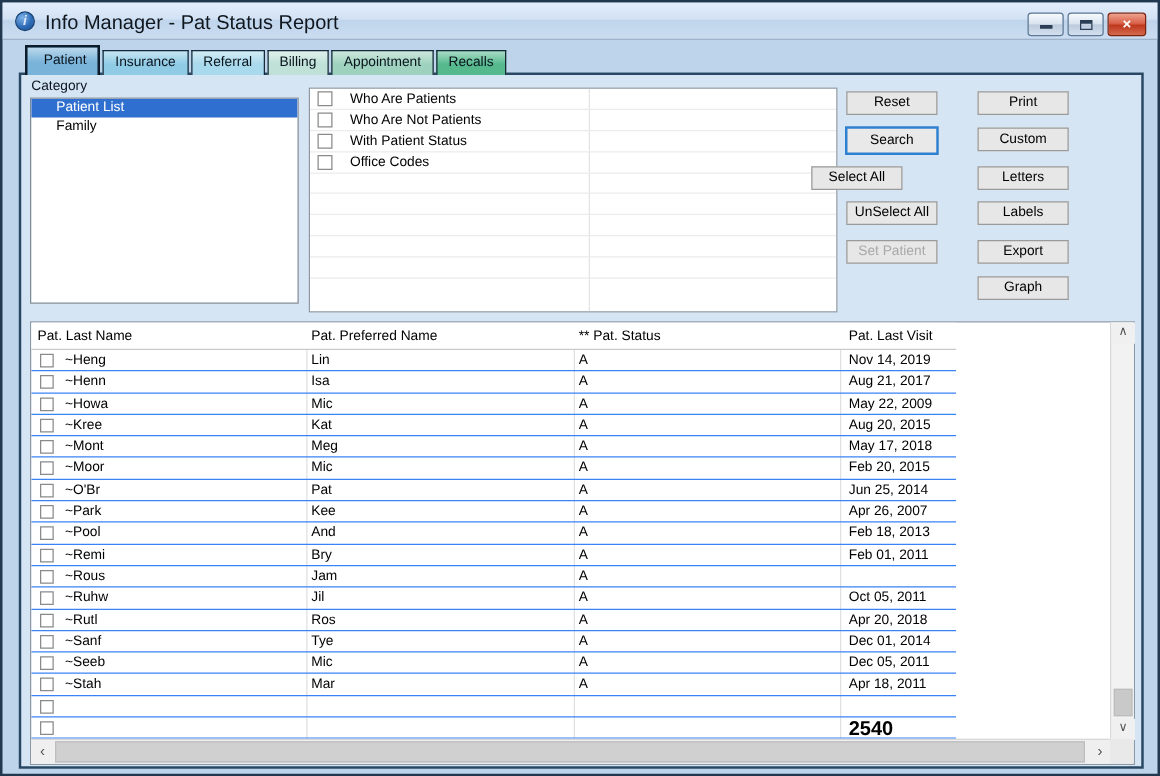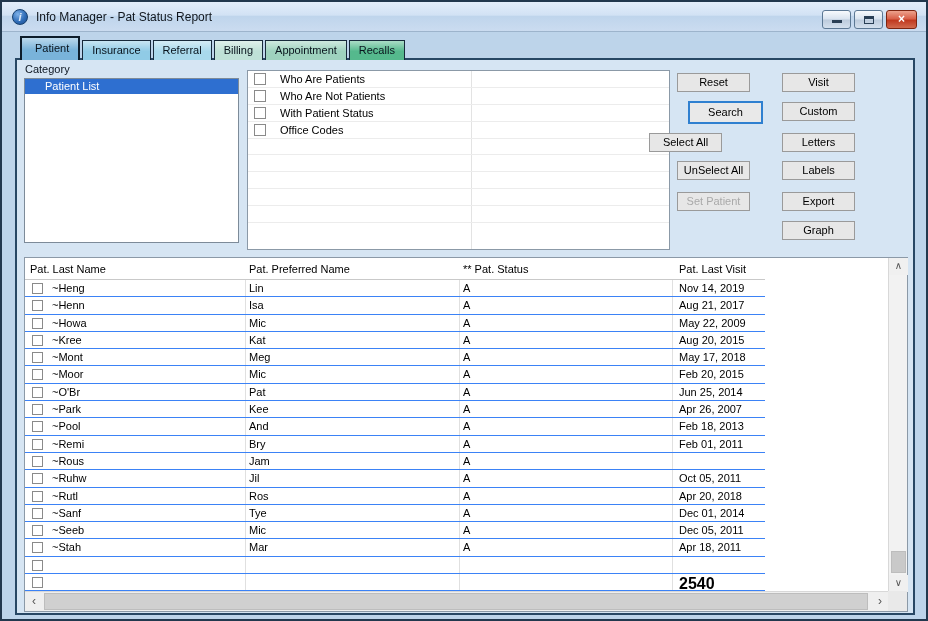"Info Manager - Pat Status" .title-text { font-size: 12px -> 16px }
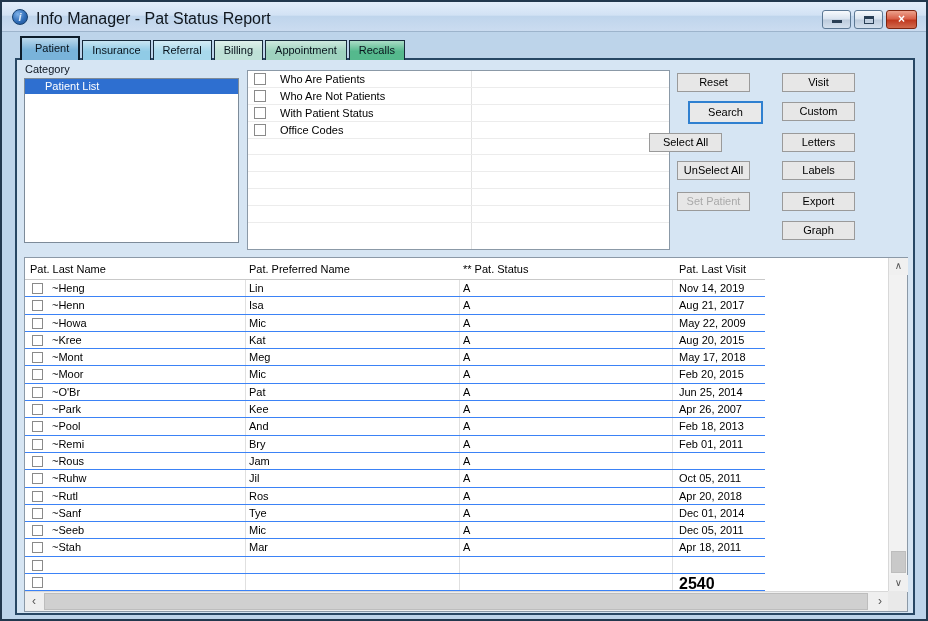"Visit" div.btn { text: Visit -> Print }
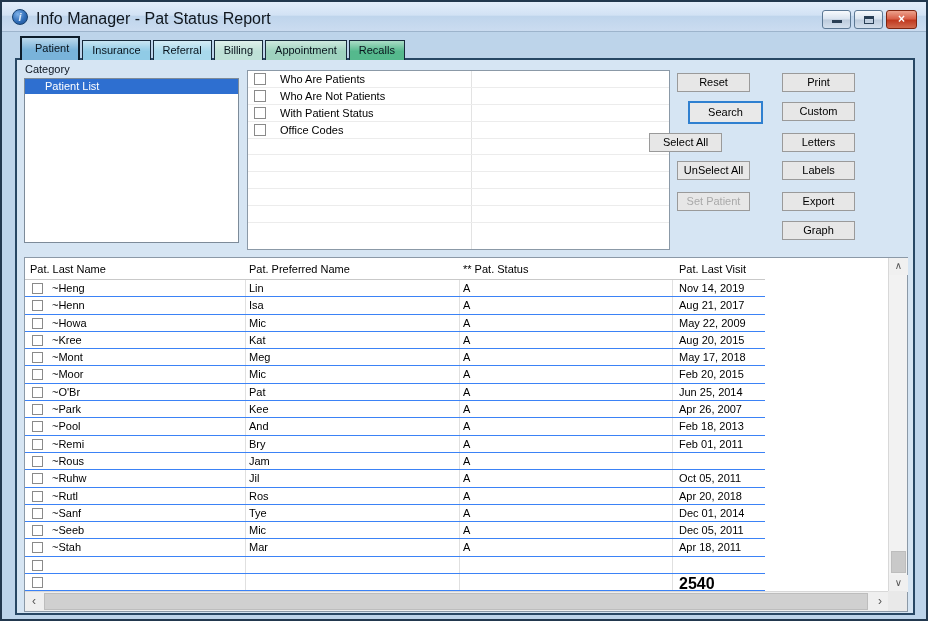"Family" div.lb-item { html: none -> <div>Family</div> }
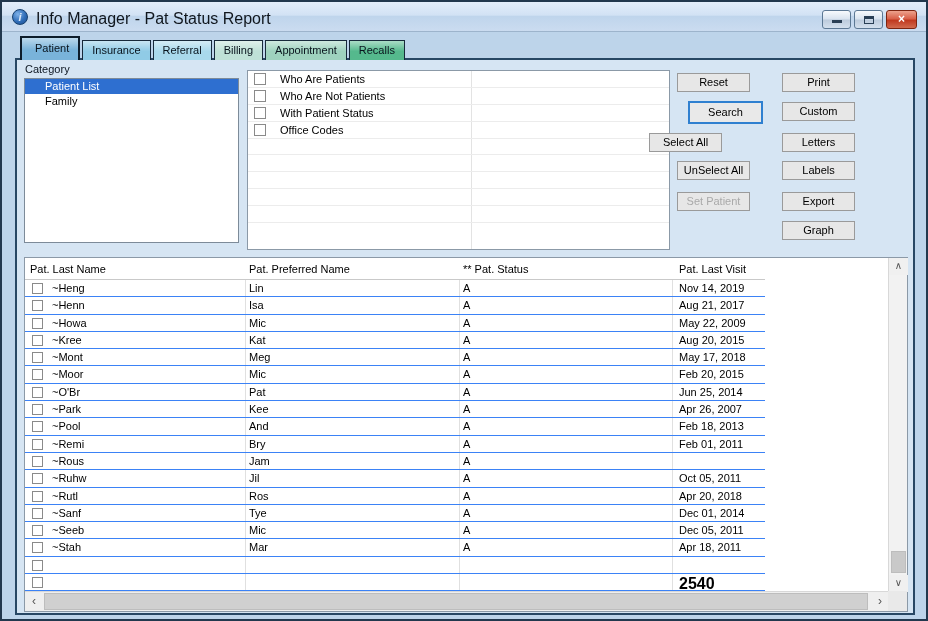"Search" div.btn { margin-left: 12px -> none }
